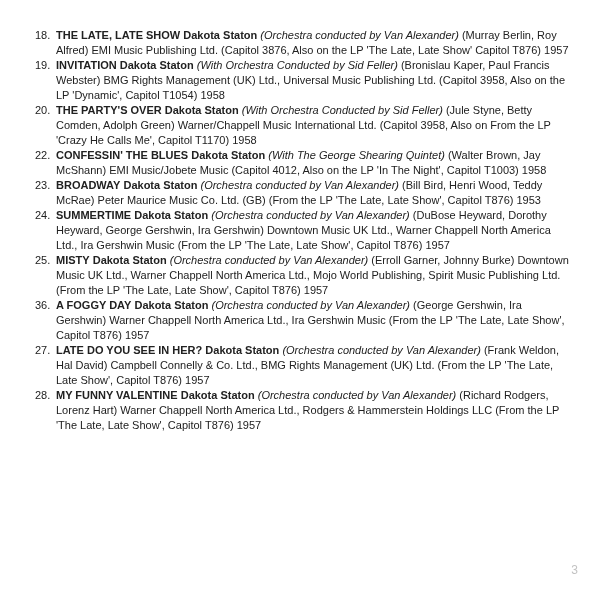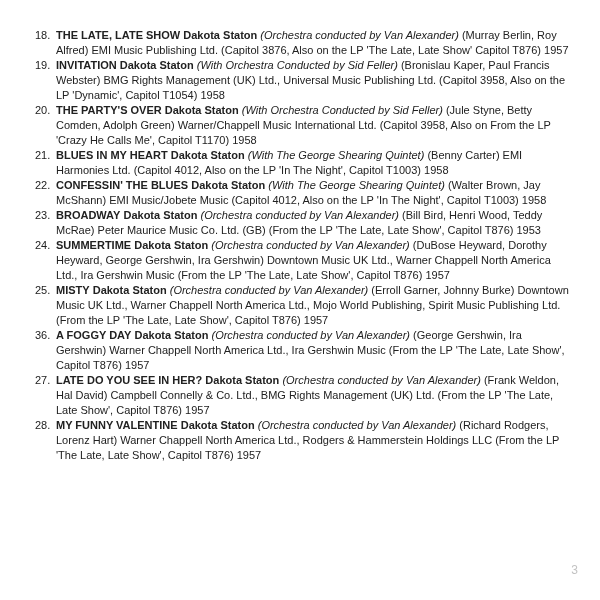"21." li.track { html: <li> <span>21.</span> <span><span>BLUES IN MY HEART</span> <span>Dakota Staton</span> <span>(With The George Shearing Quintet)</span> <span>(Benny Carter) EMI Harmonies Ltd. (Capitol 4012, Also on the LP 'In The Night', Capitol T1003) 1958</span></span> </li> -> none }
